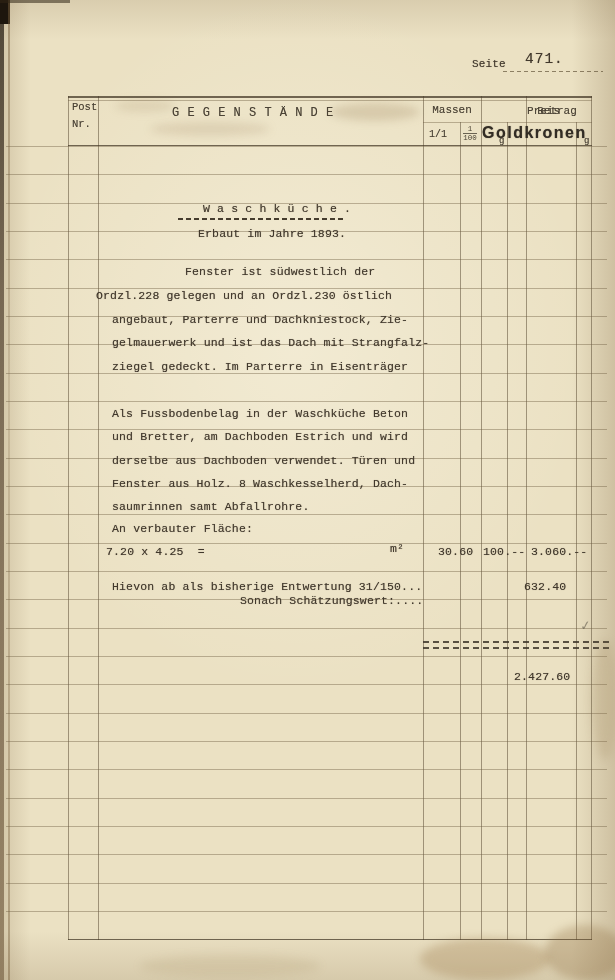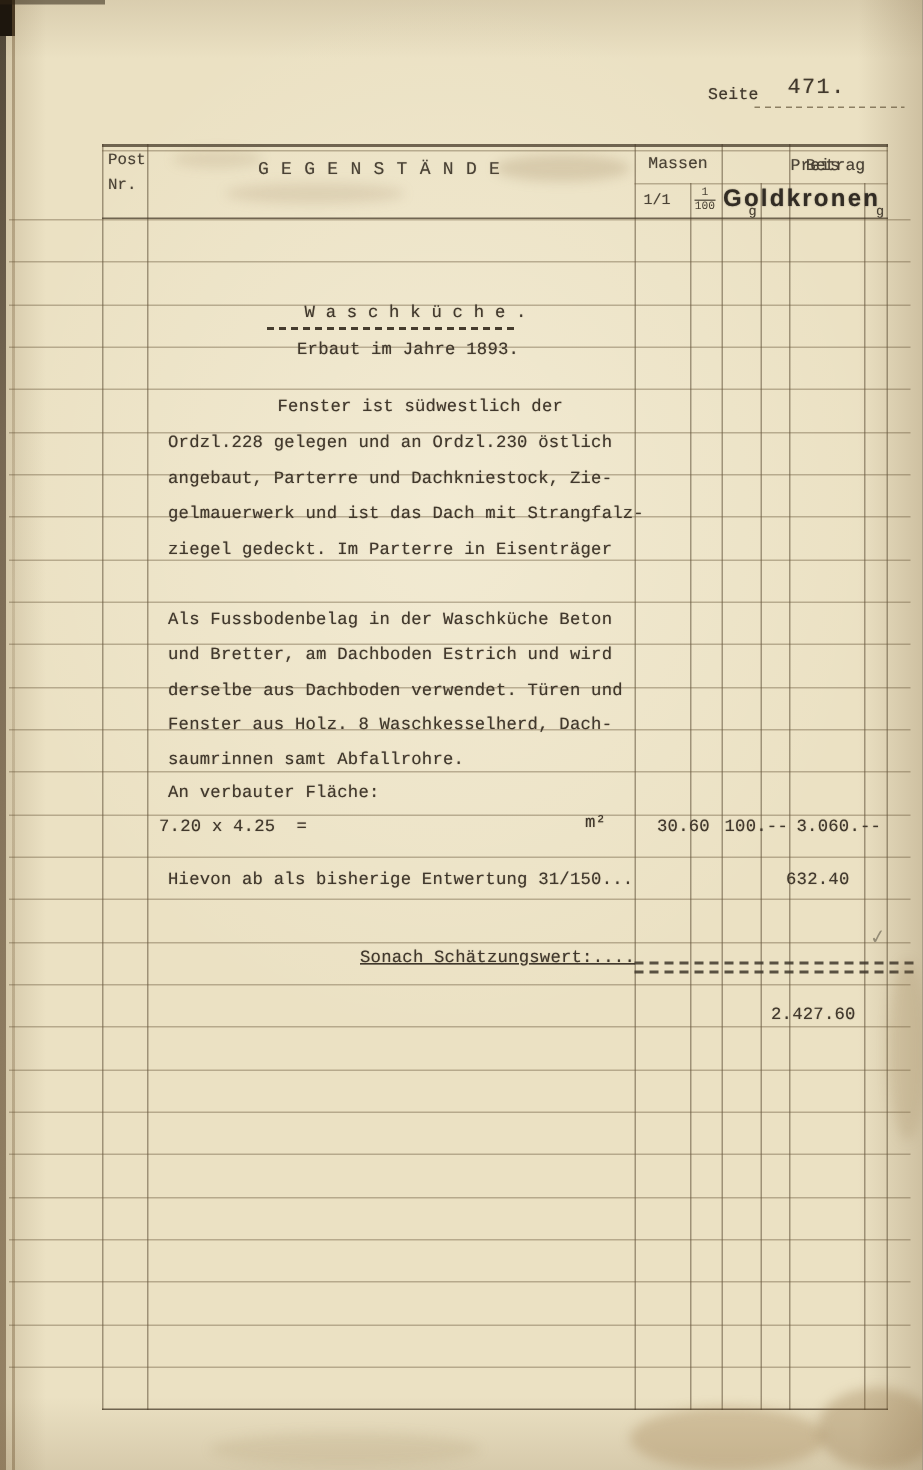"Ordzl.228 gelegen und an Ordzl.230" span.typed { left: 112px -> 96px }
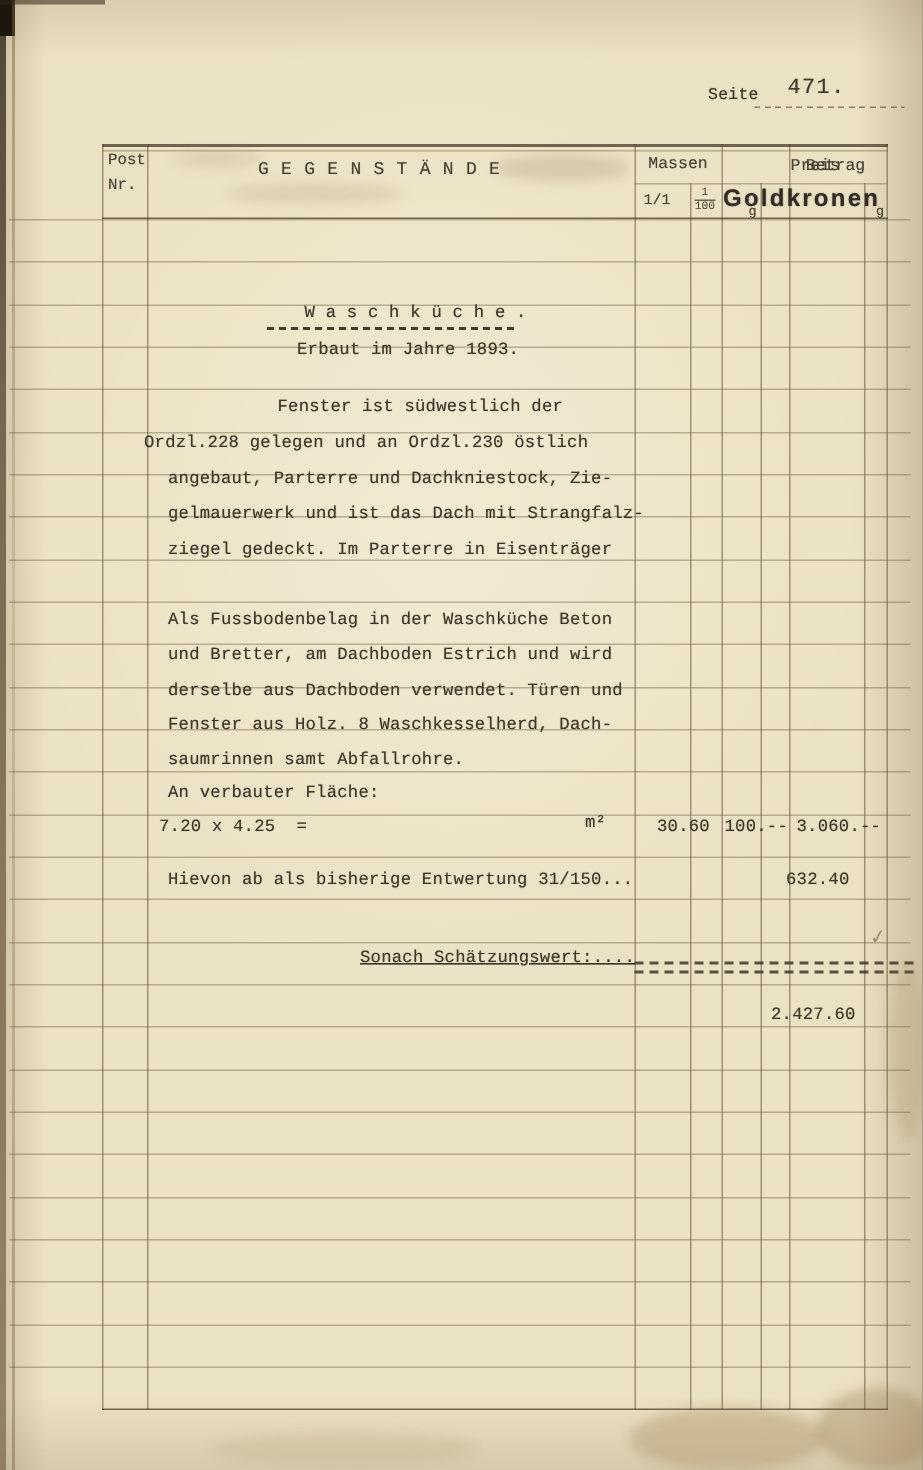"Sonach Schätzungswert:...." span.typed { text-decoration: underline -> none; top: 632px -> 594px }
